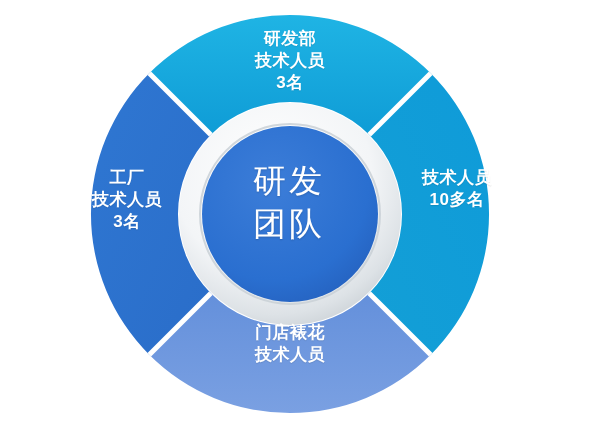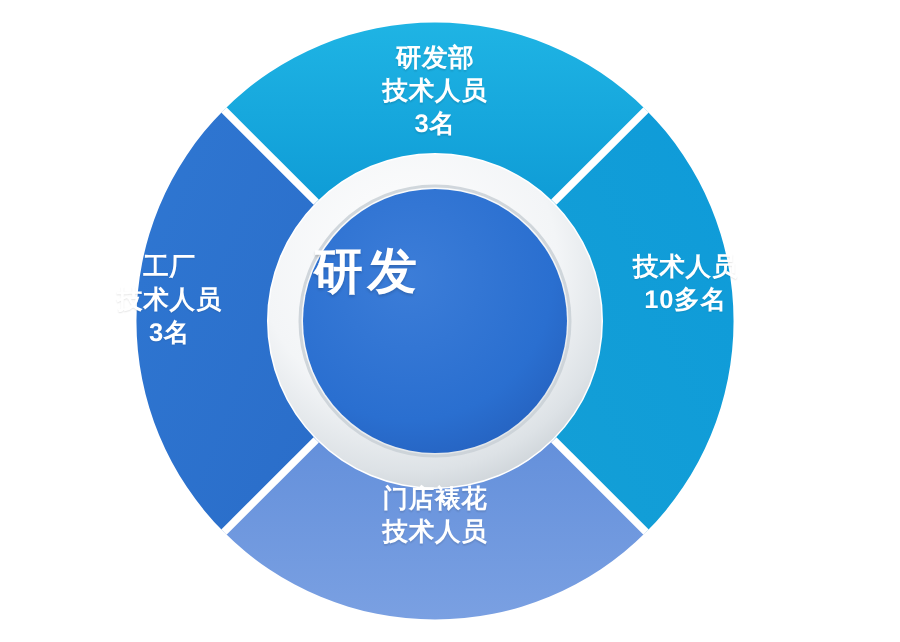"工厂" #label-left { left: 48px -> 62px }
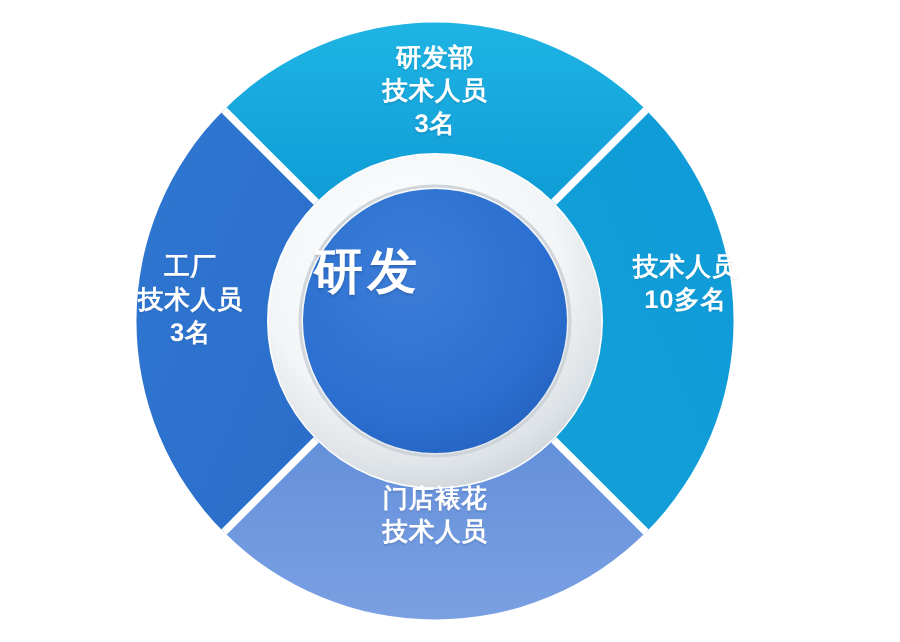"研发" #hub-label { font-weight: bold -> normal; text-align: none -> center }
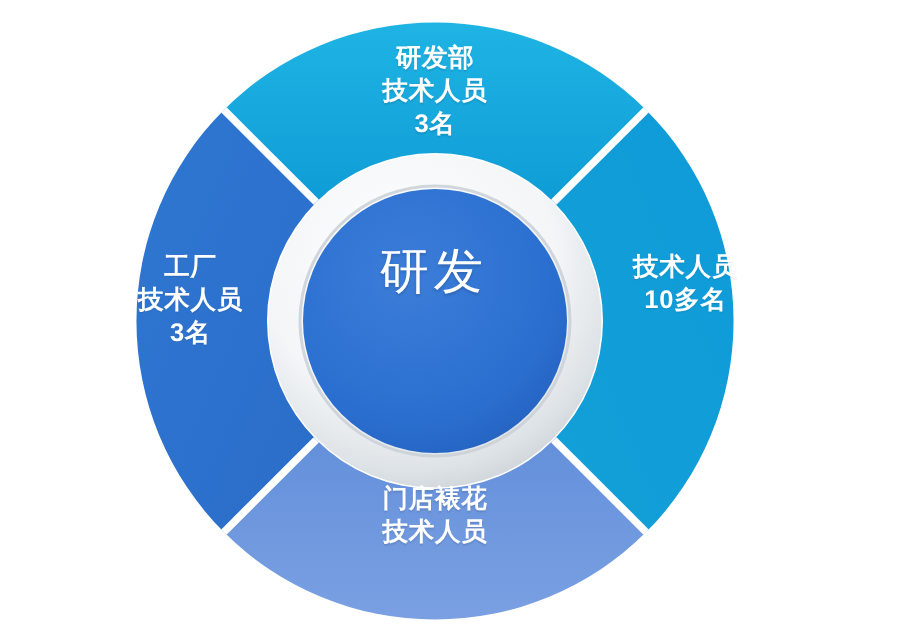"团队" span.ln { html: none -> <span>团队</span> }
